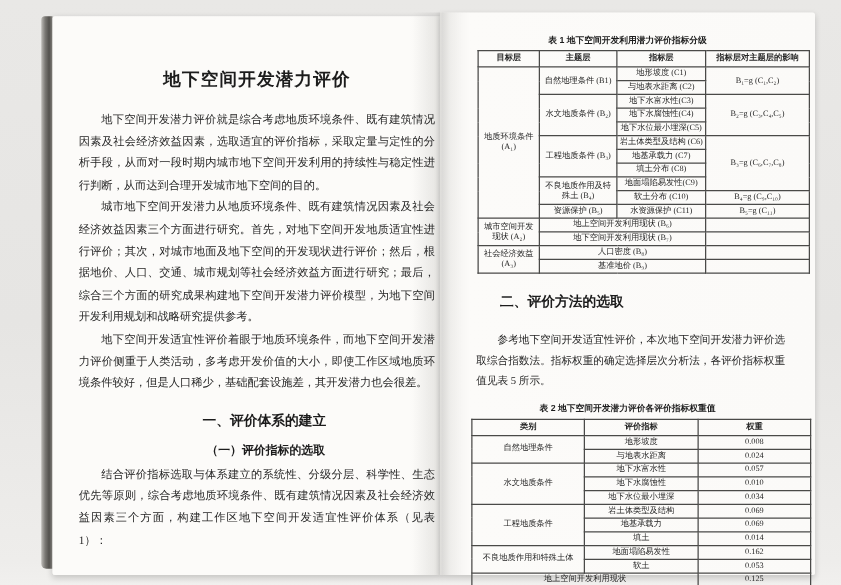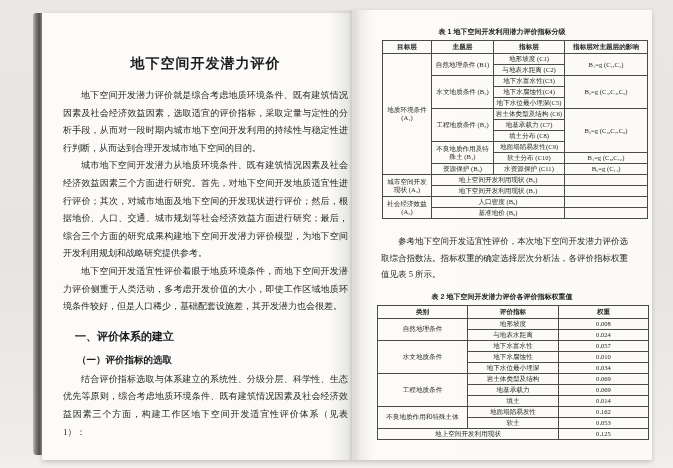"二、评价方法的选取" div.rp-h1 { html: none -> <div>二、评价方法的选取</div> }
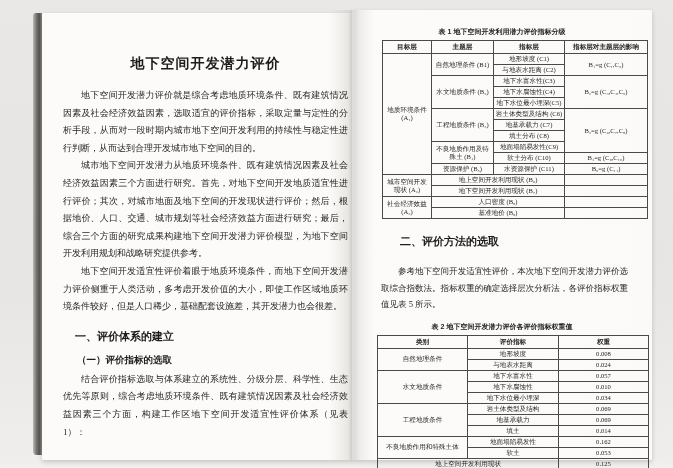"一、评价体系的建立" .h1 { text-align: none -> center }
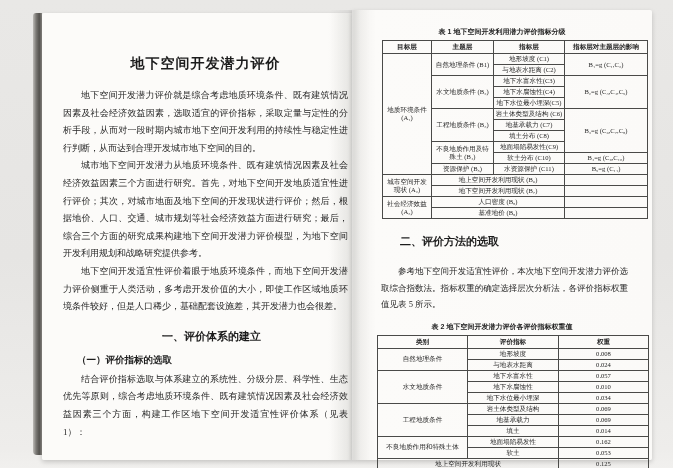"（一）评价指标的选取" .h2 { text-align: none -> center }
